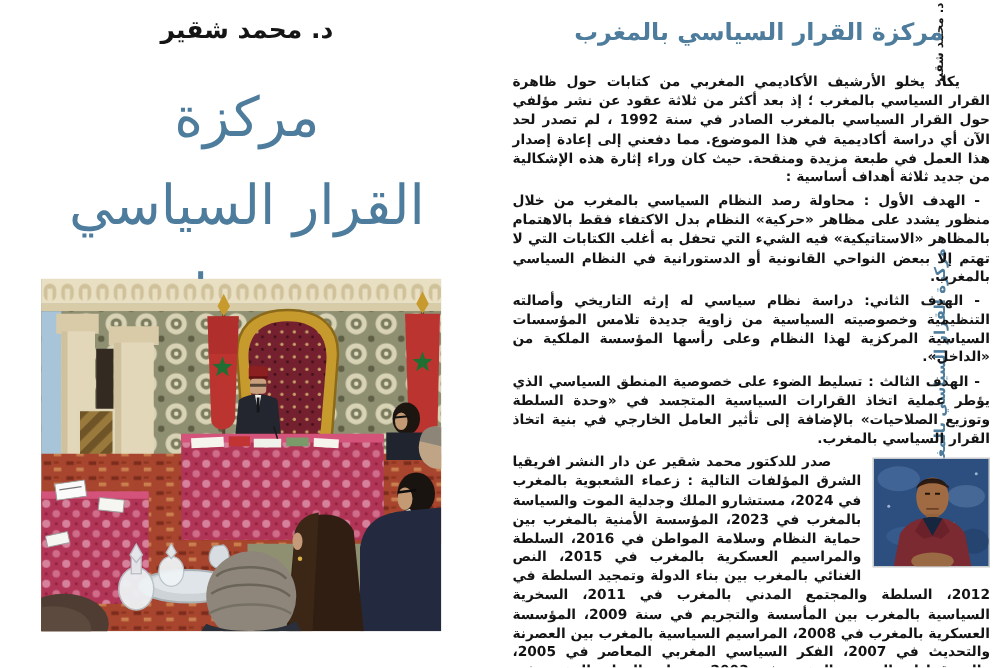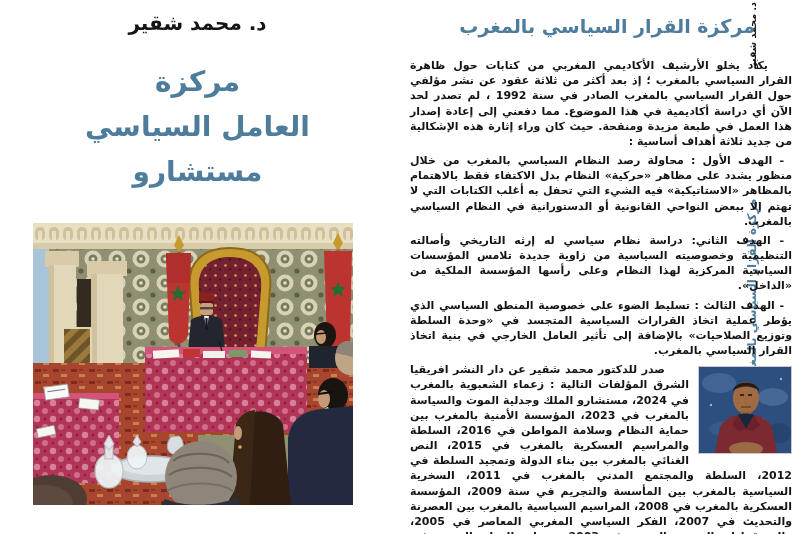"مركزة" .front-title { font-size: 28px -> 44px; font-weight: bold -> normal }
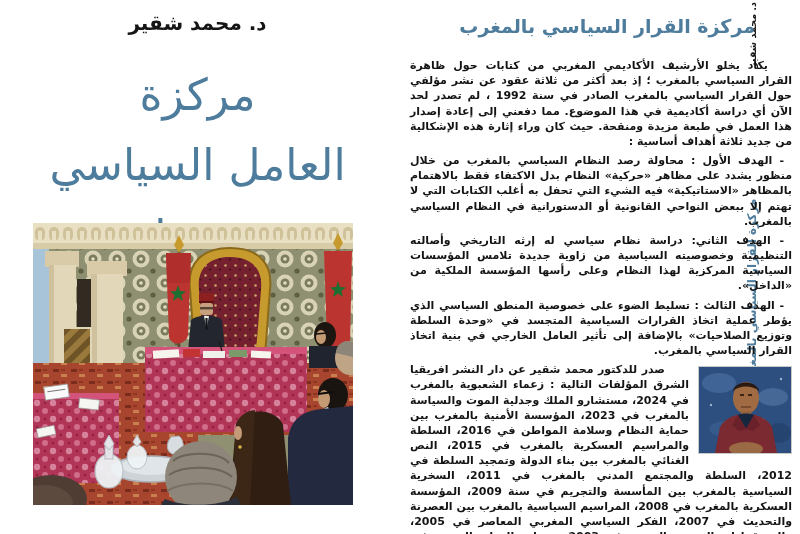"العامل السياسي" div { text: العامل -> القرار }
